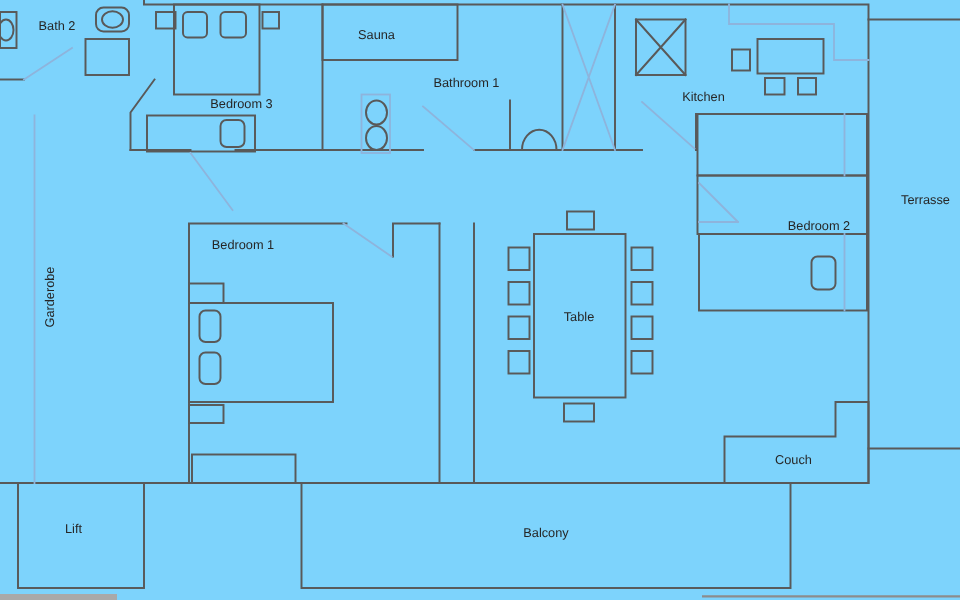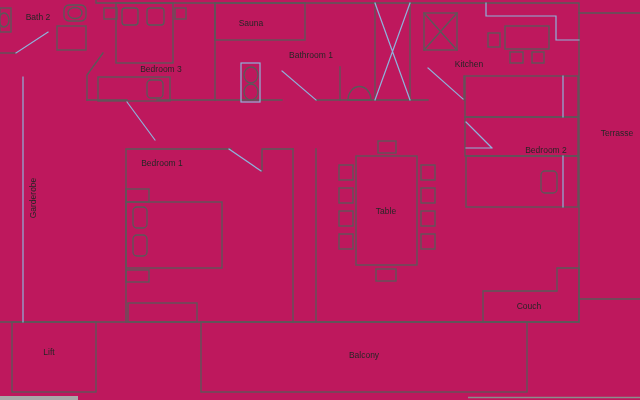"Bath 2" .canvas { background: #be185d -> #7dd3fc }
